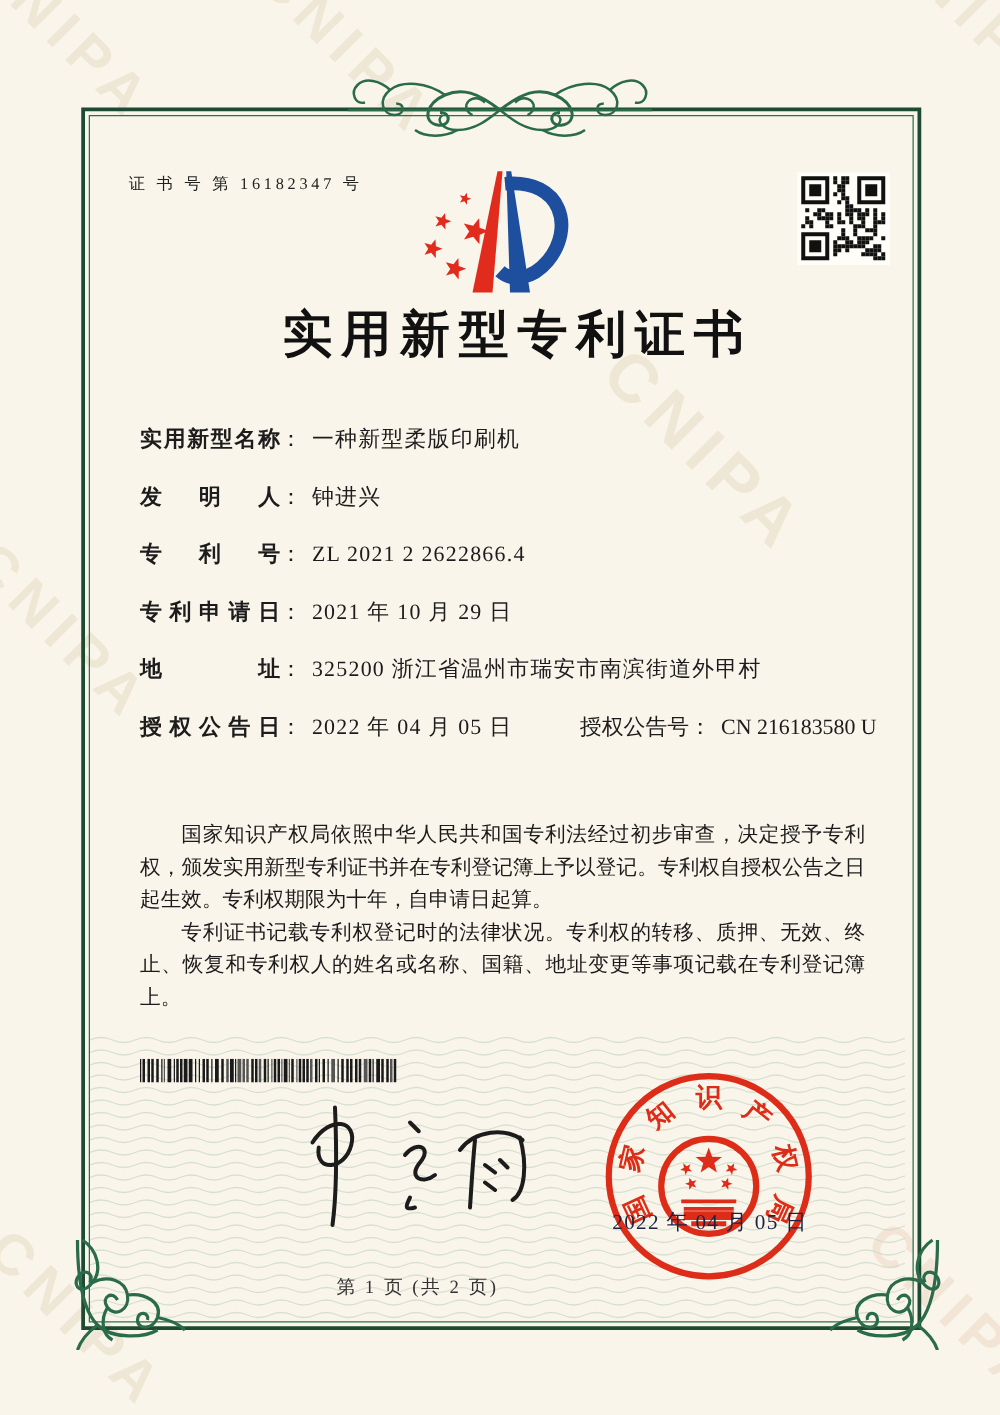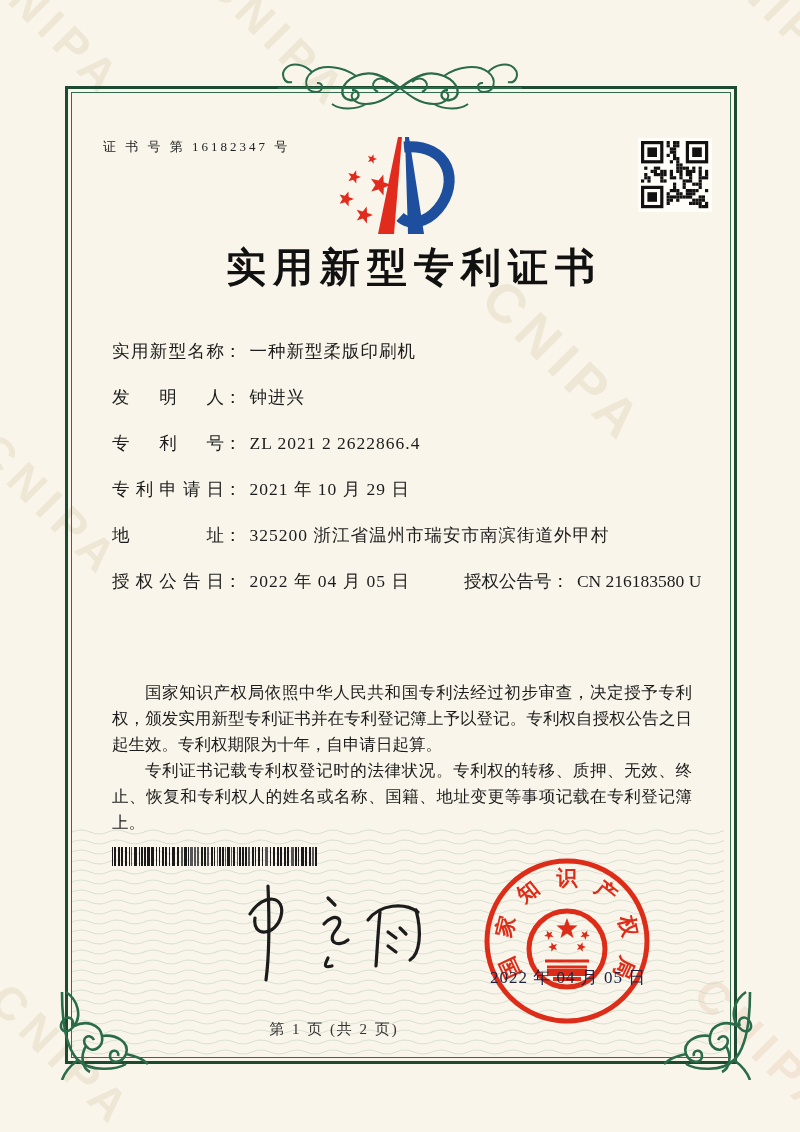"实用新型名称" .flabel { font-weight: none -> bold }
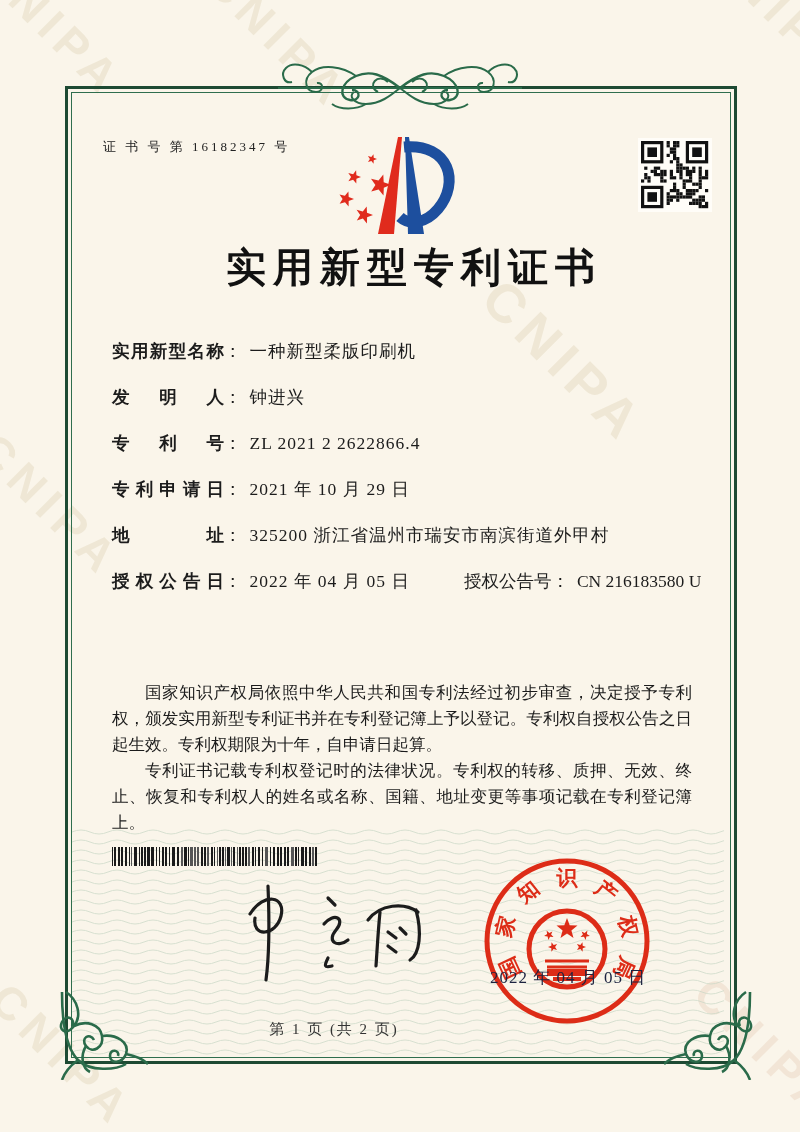"国家知识产权局依照中华人民共和国专利法经过初步审查，决定授予专利权，颁发实用新型" .paras { margin-top: 25px -> none }
